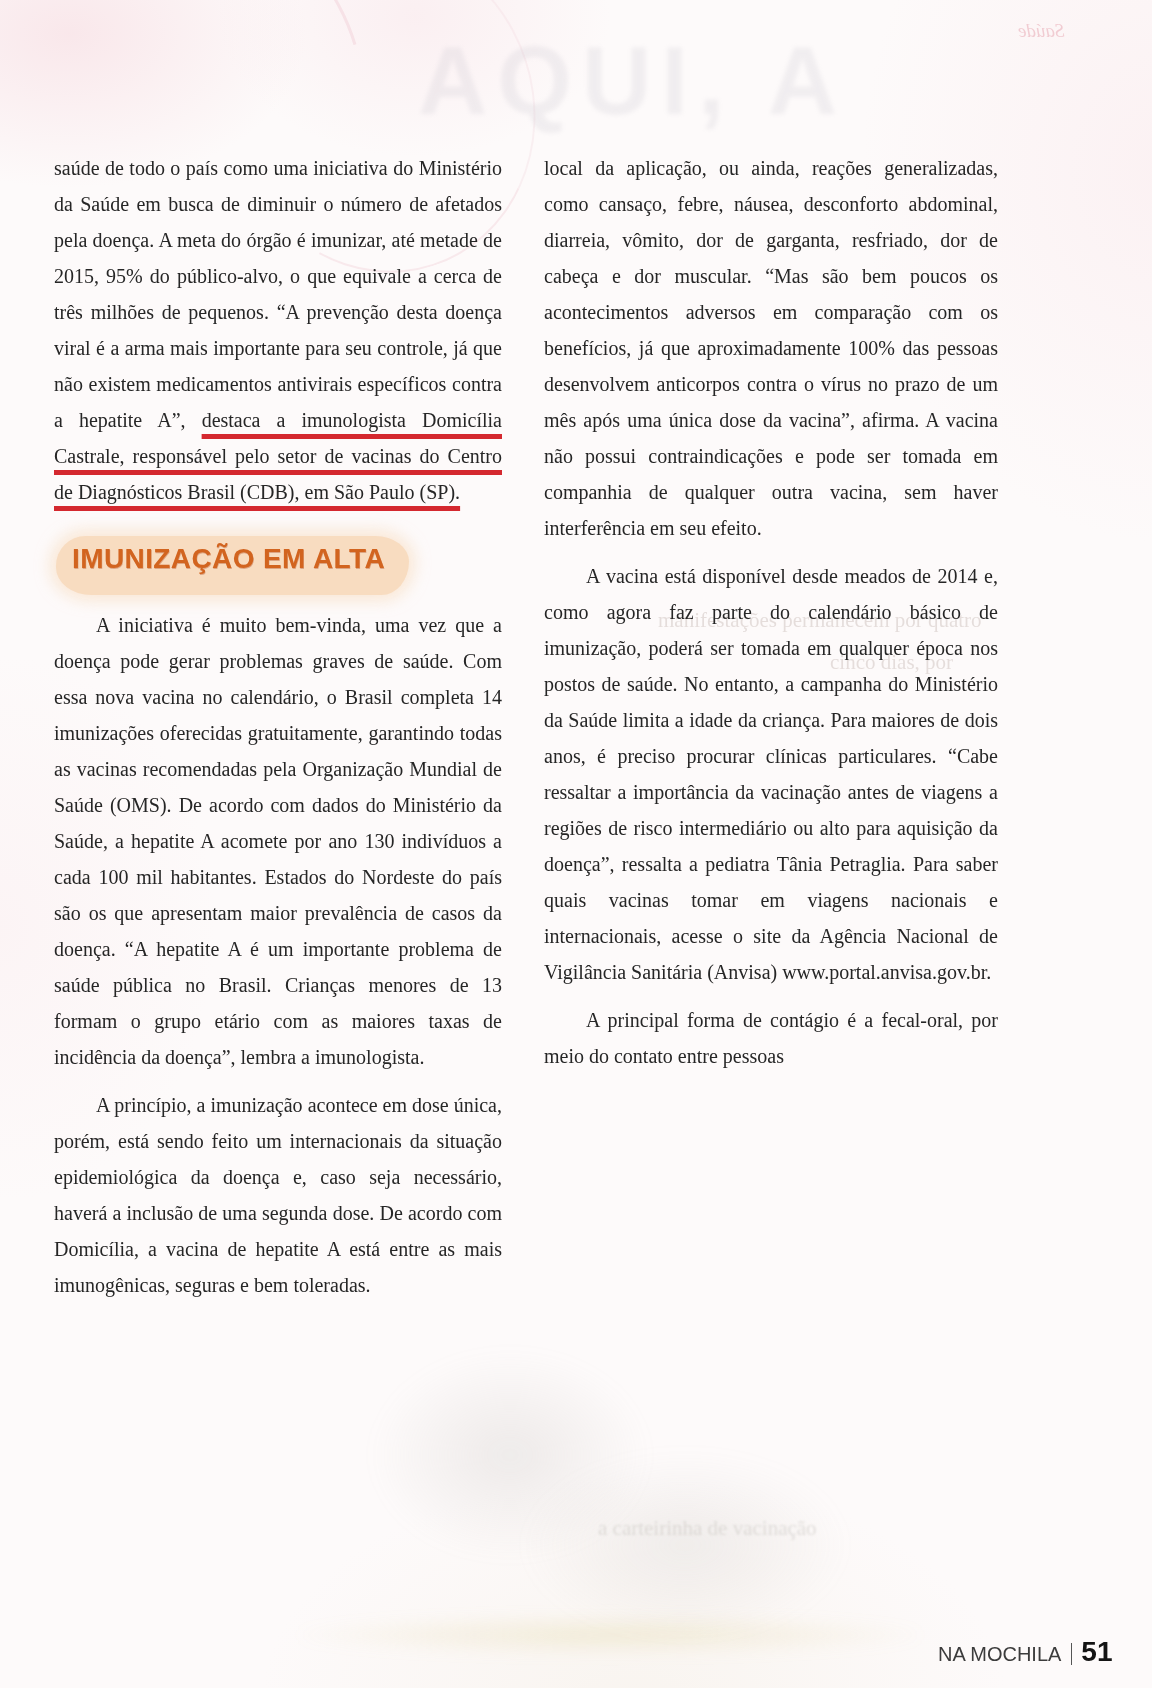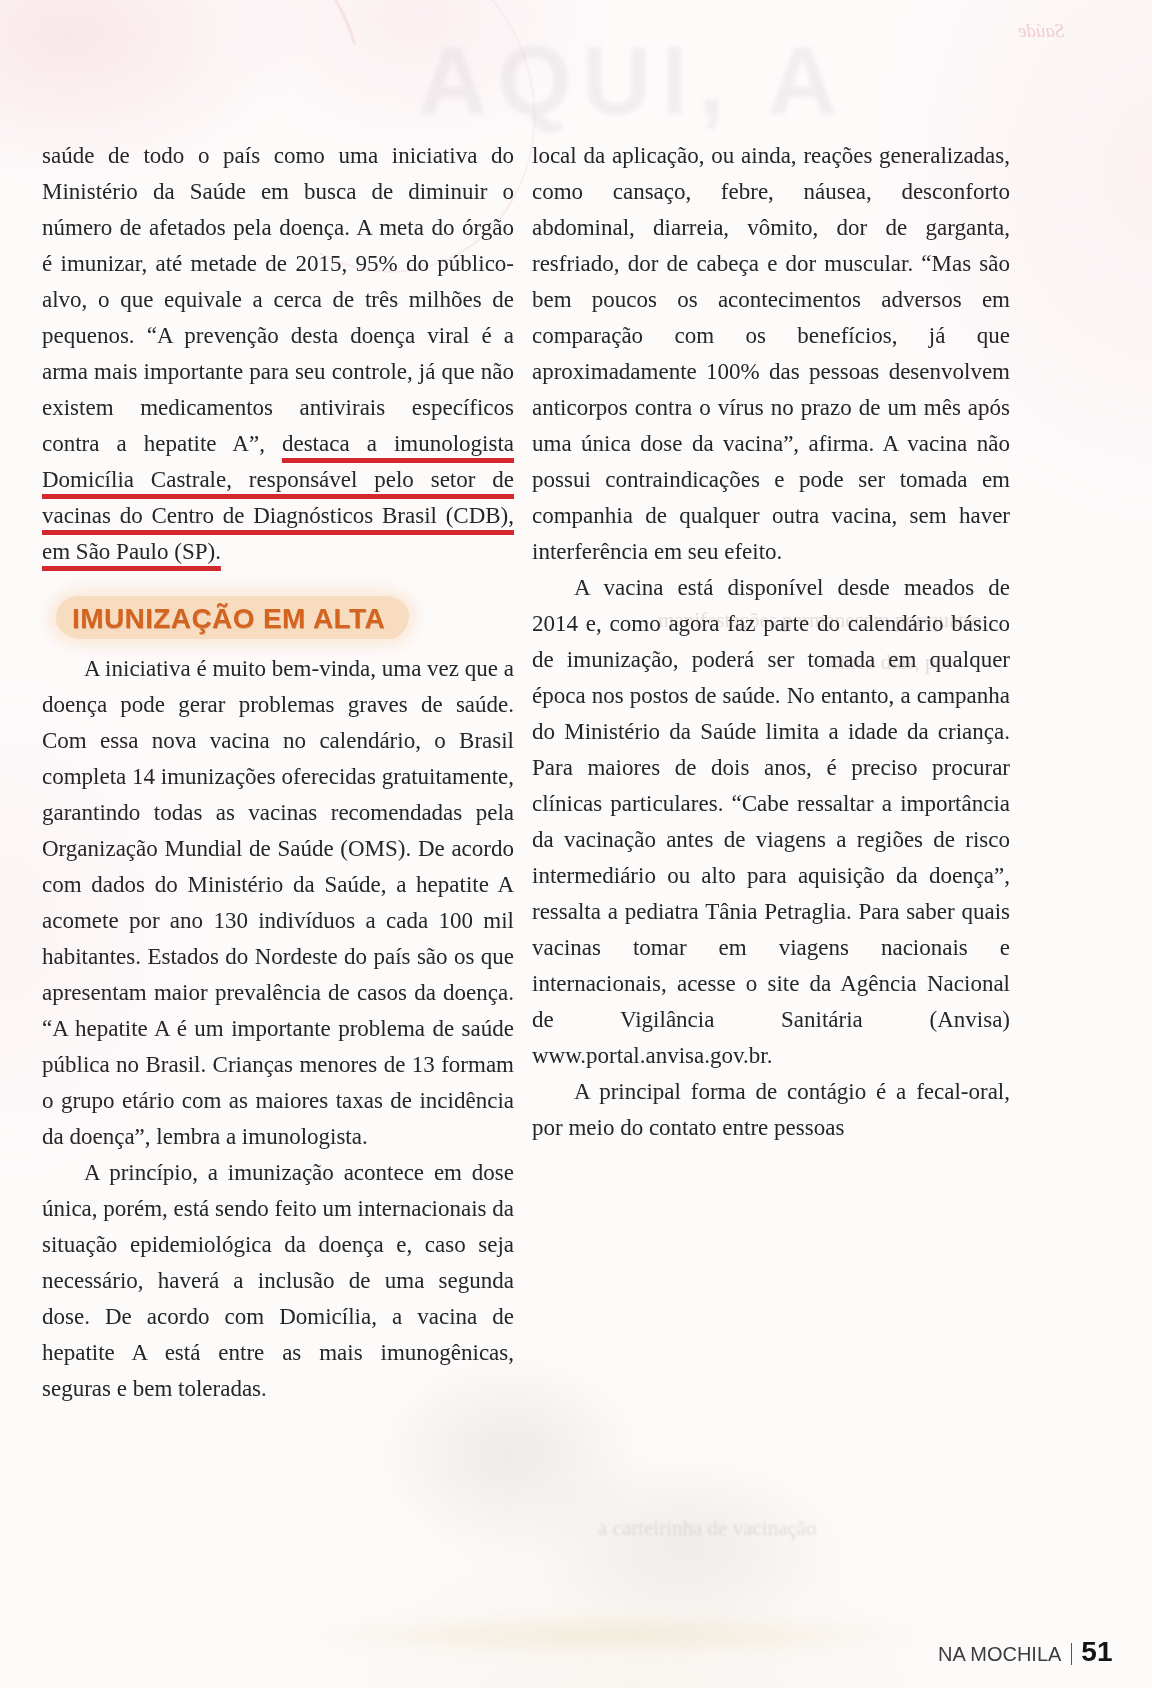"saúde de todo o país" p.body-text { font-size: 23px -> 20px; margin: 0 -> 12px }
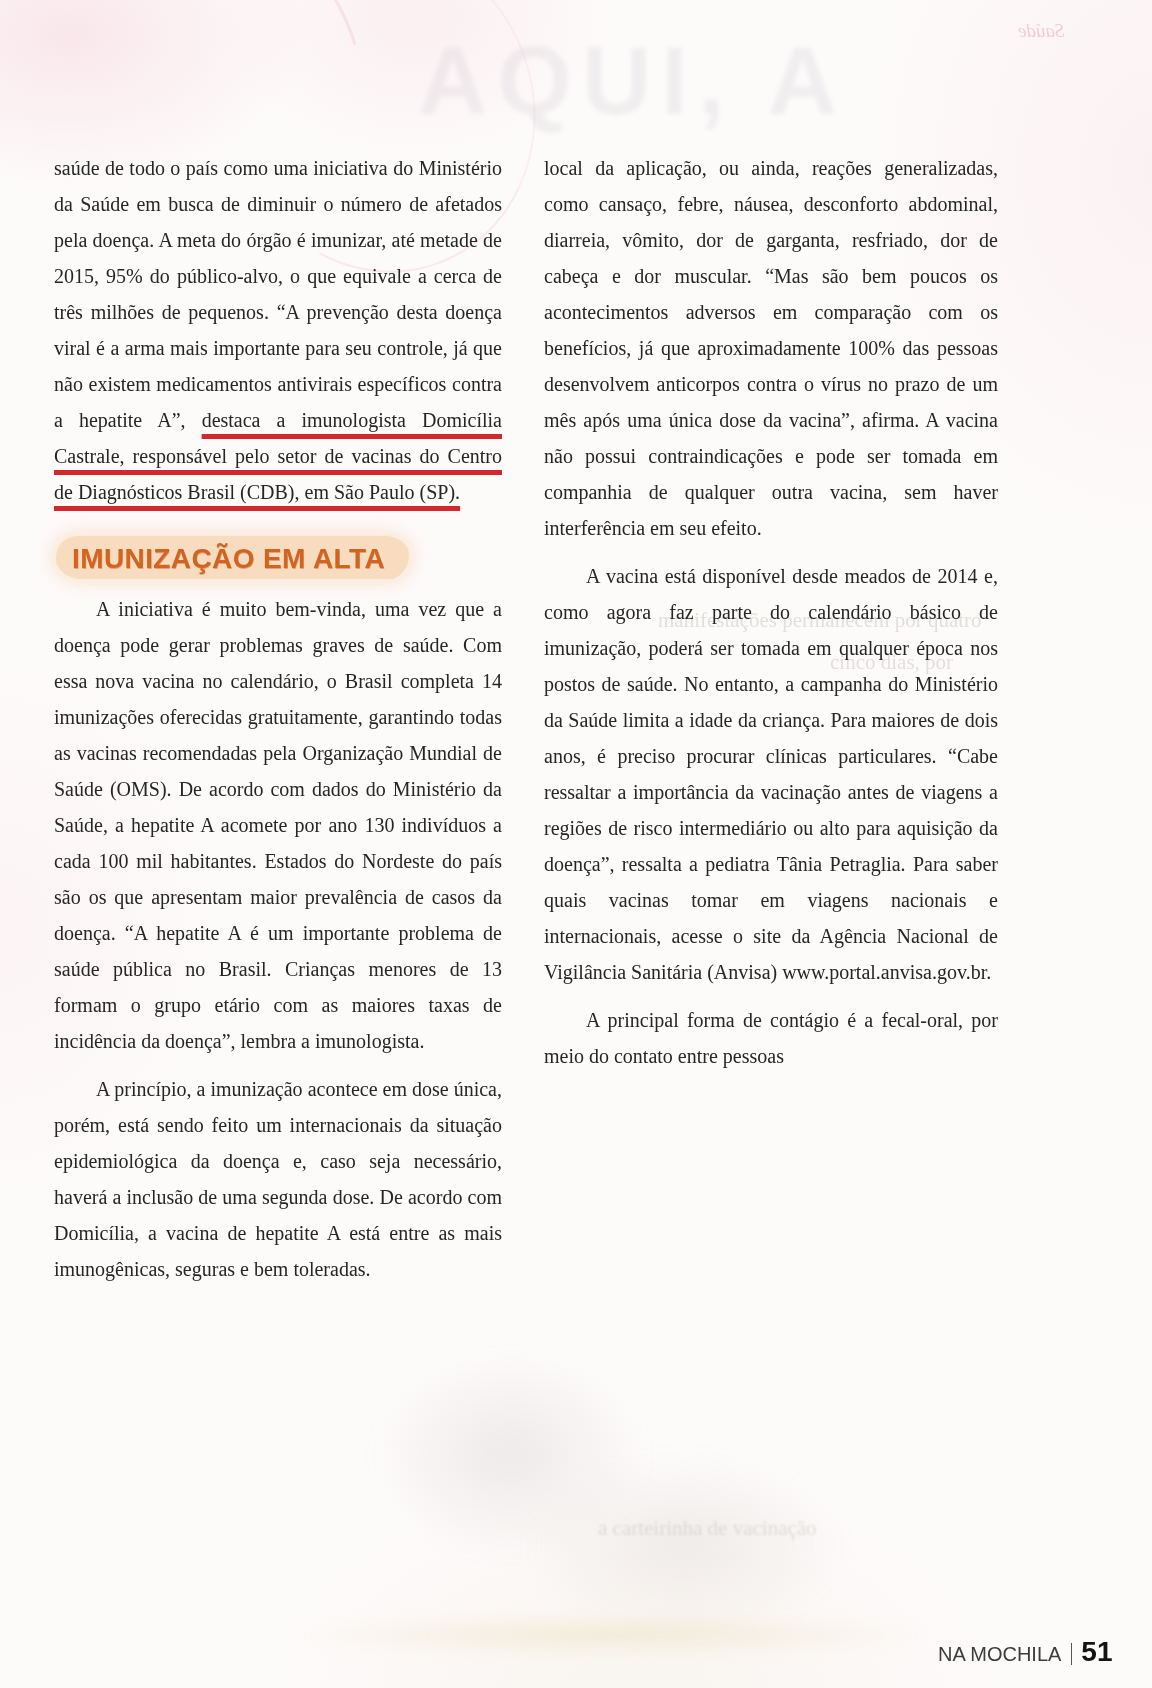"IMUNIZAÇÃO EM ALTA" .head-blob { padding: 7px 24px 4px 16px -> 7px 24px 20px 16px }
